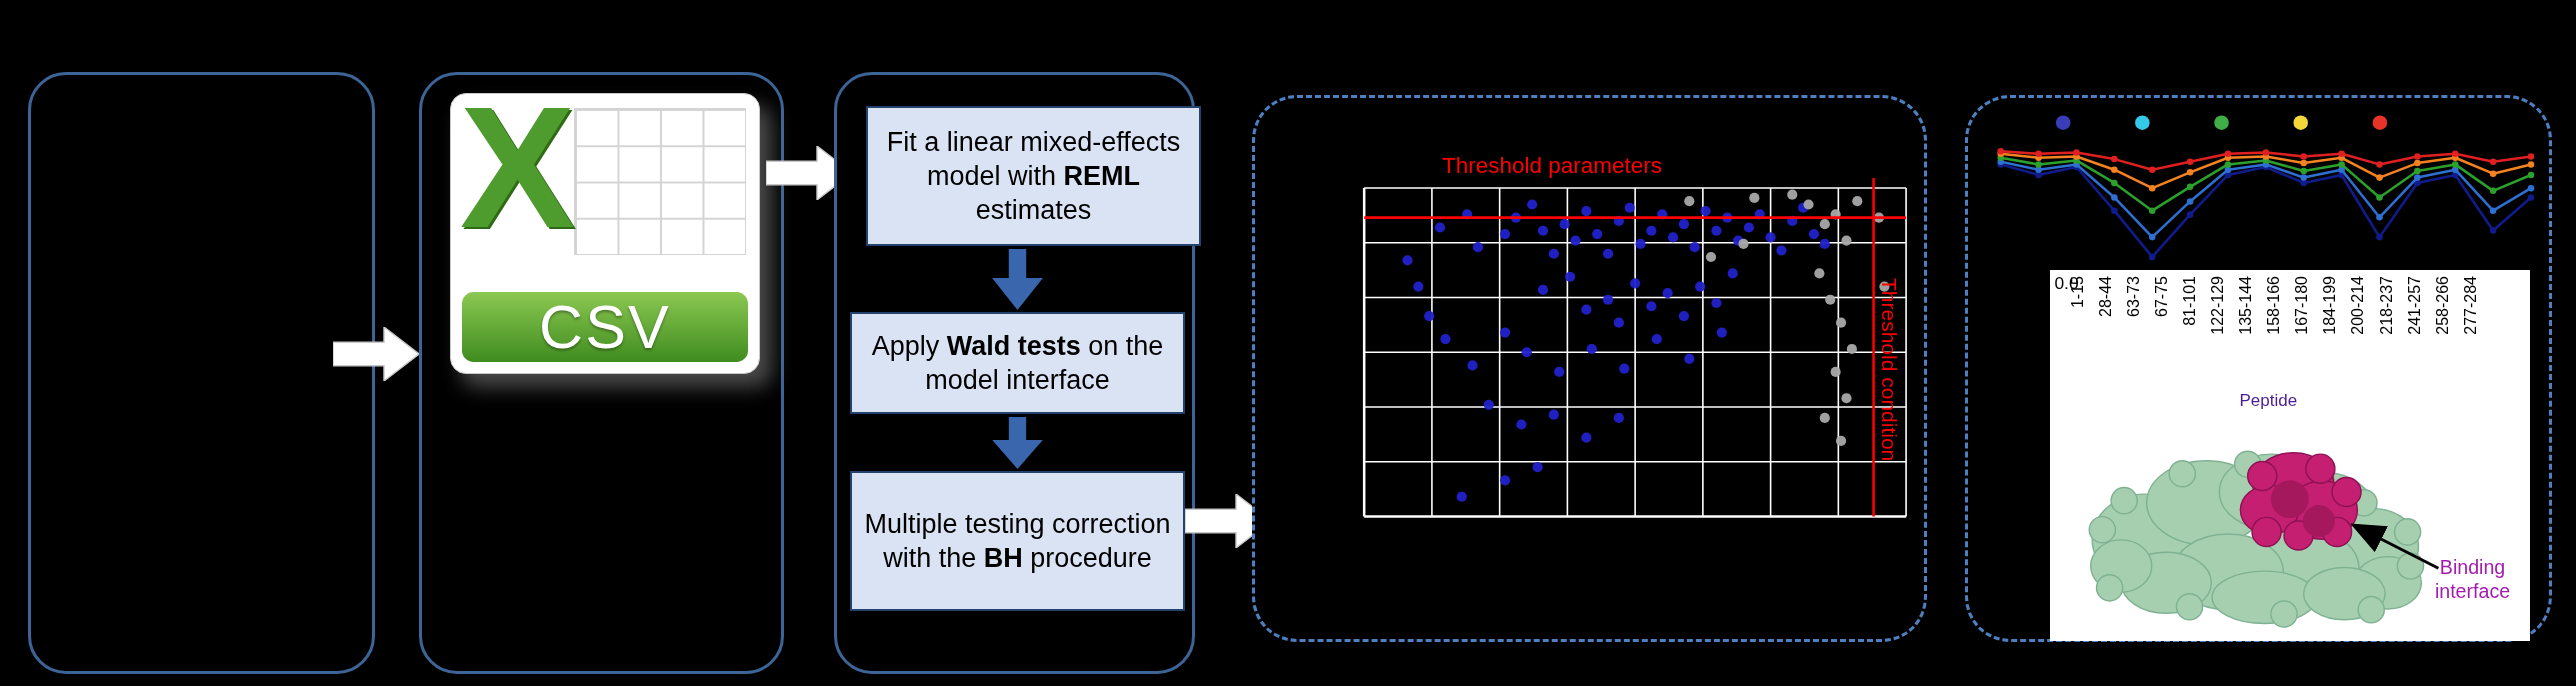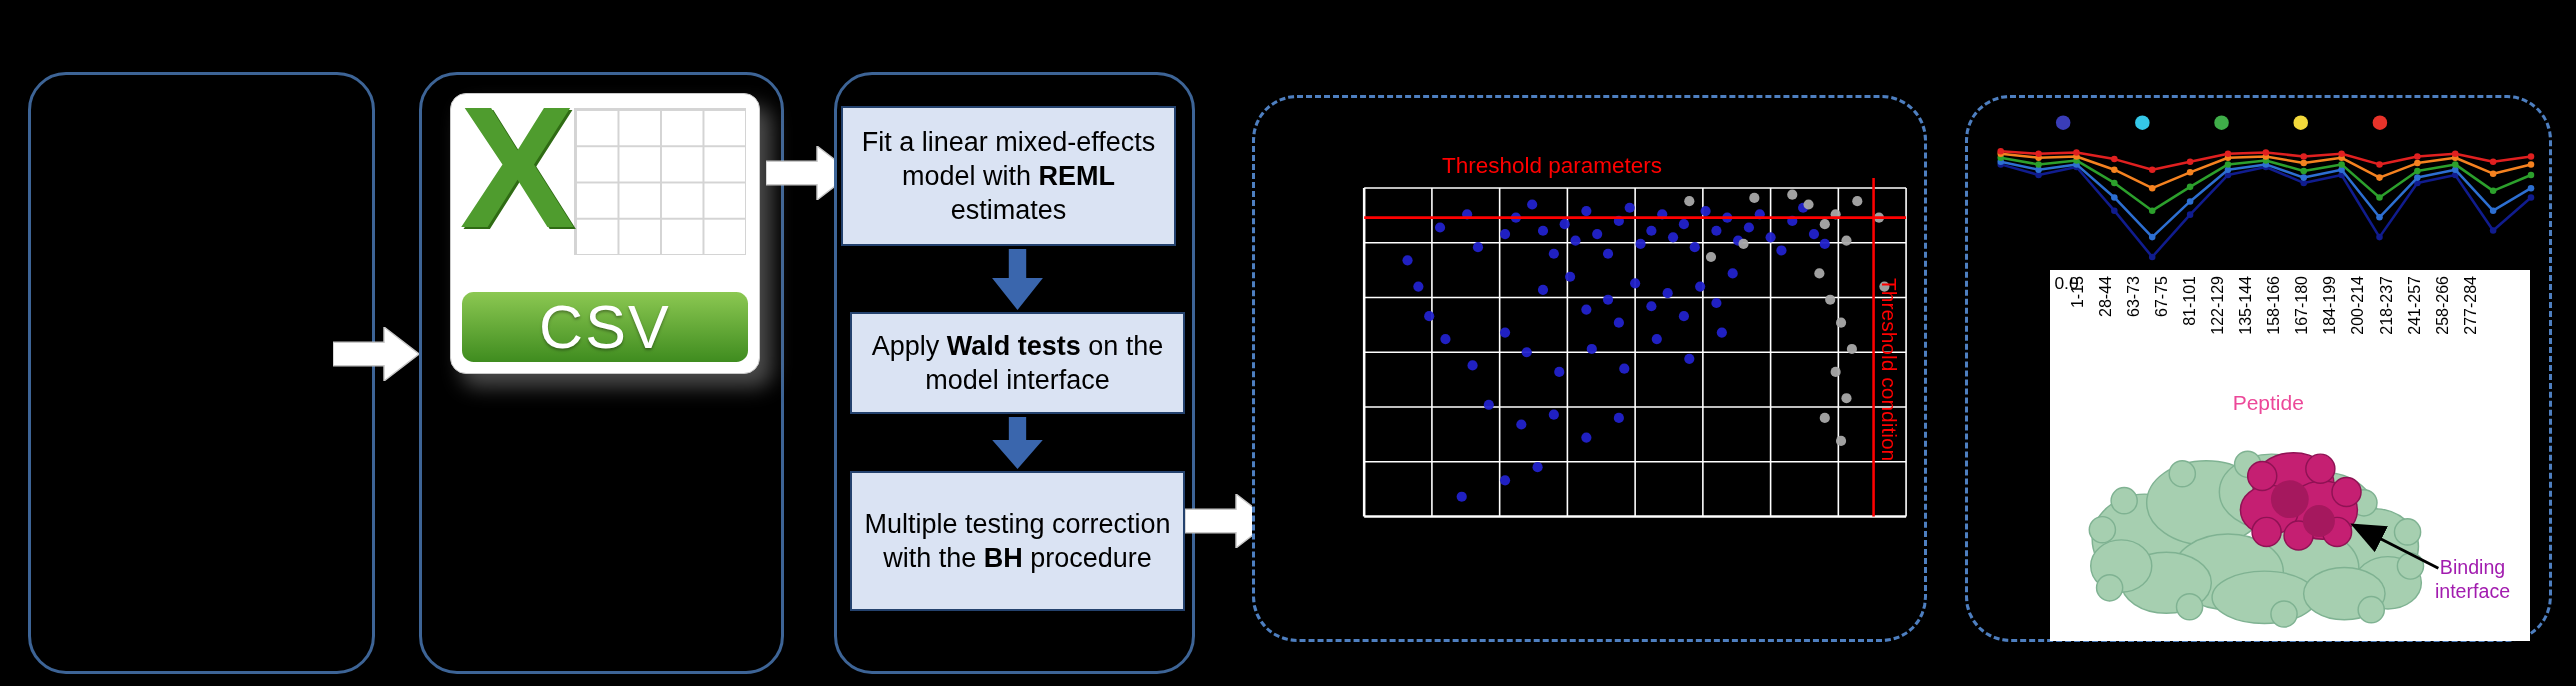"Fit a linear mixed-effects model" div.step-box { left: 4px -> 29px }
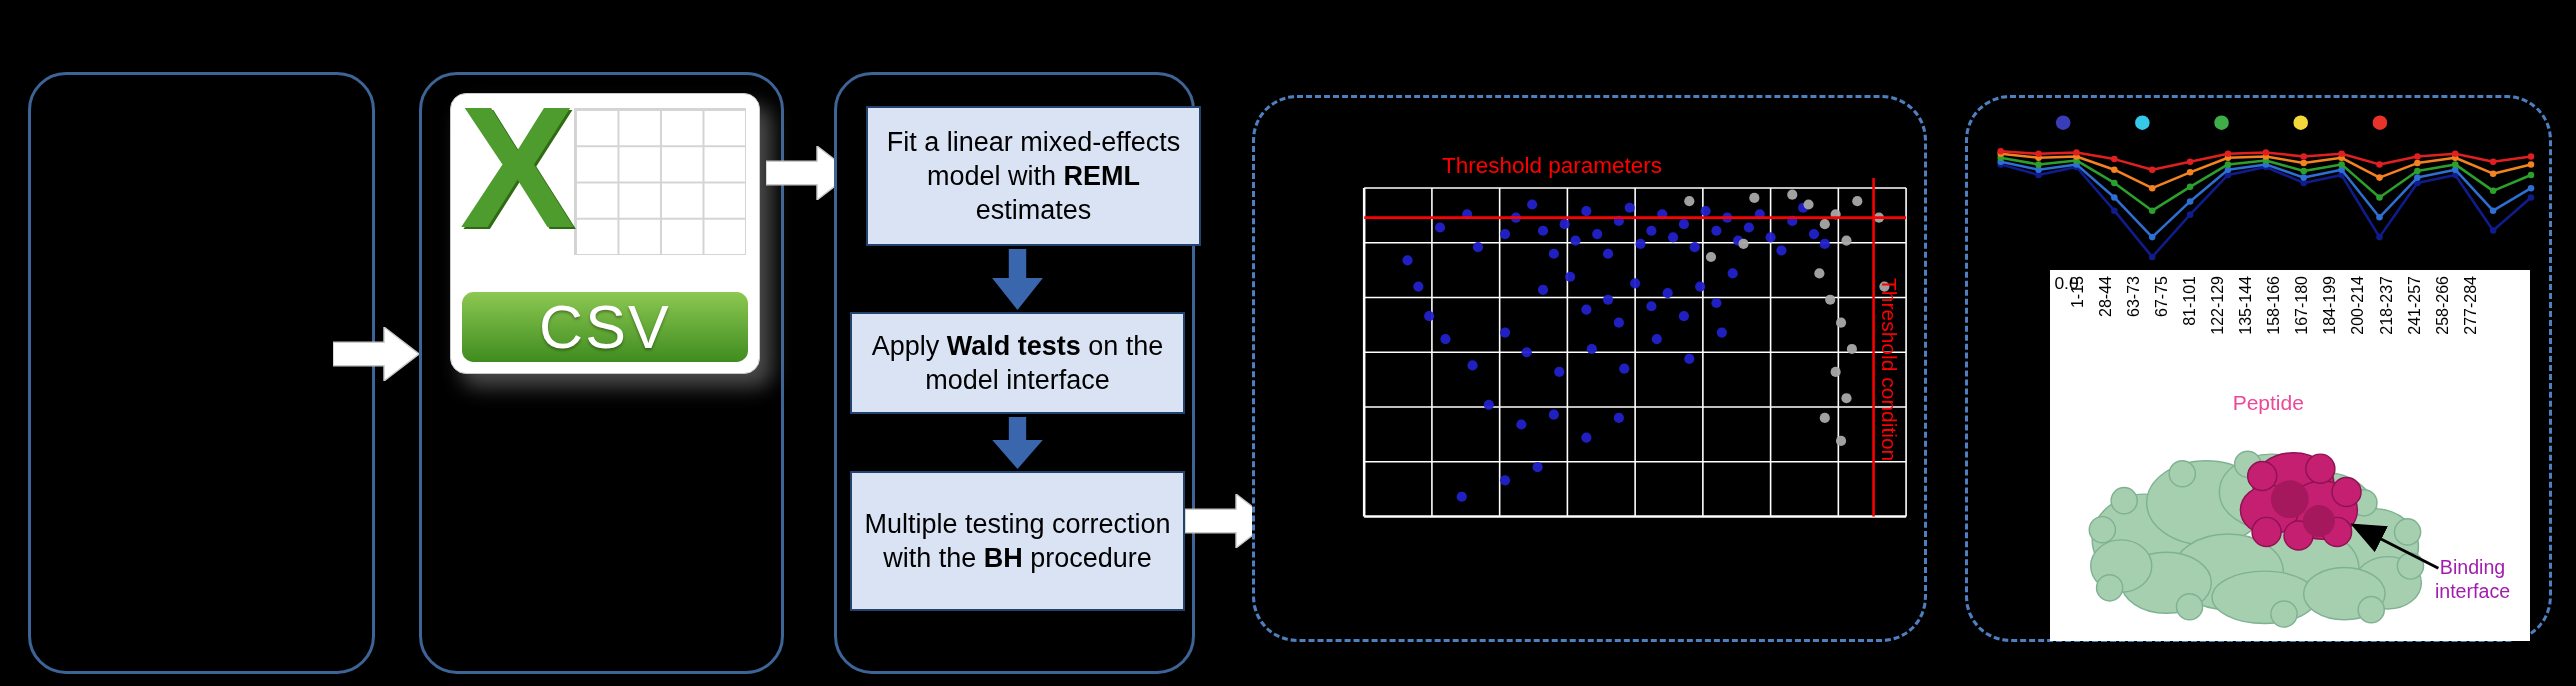"Peptide" .pep-title { color: #ec4899 -> #4c1d95; font-size: 21px -> 17px }
